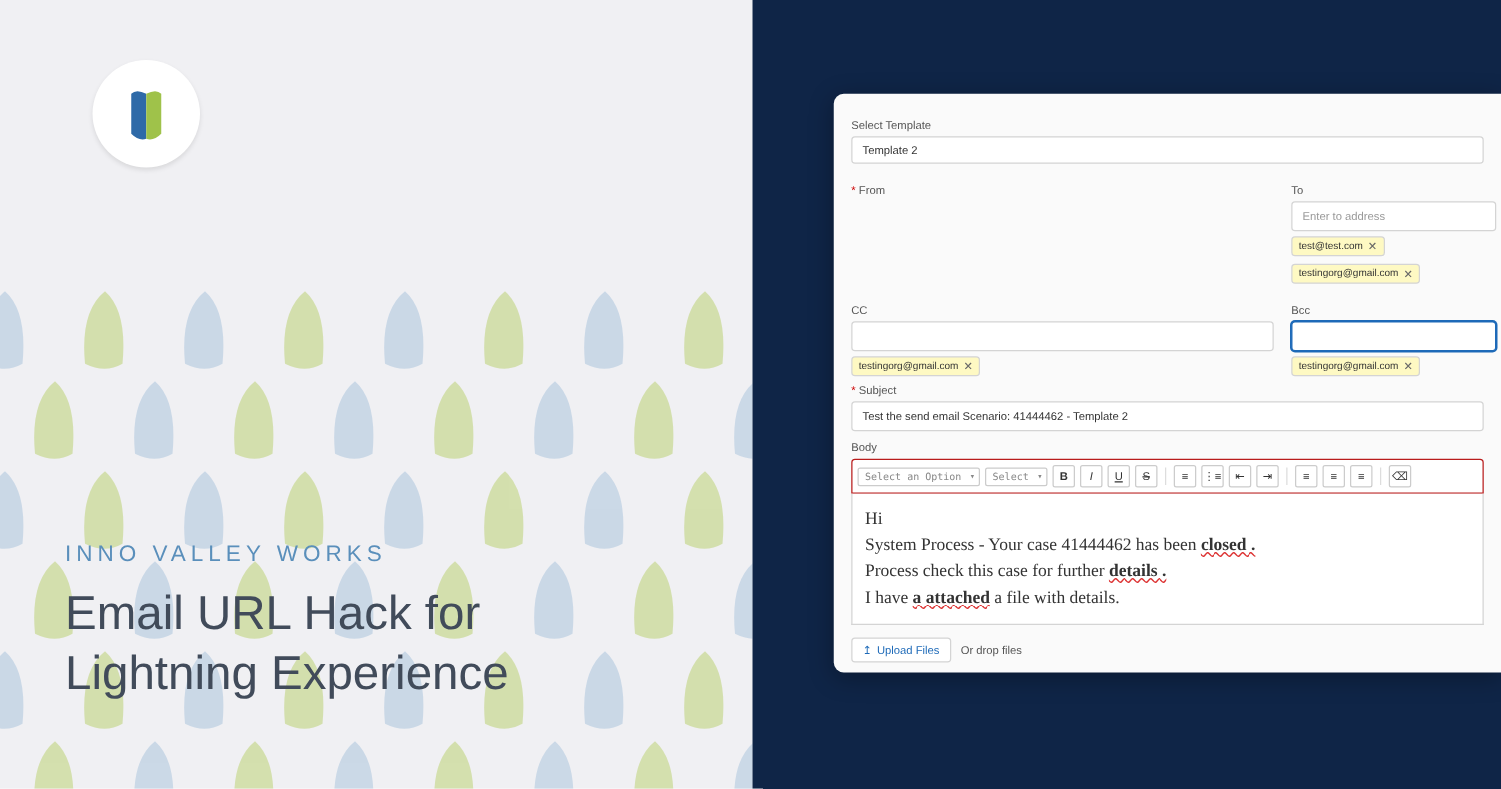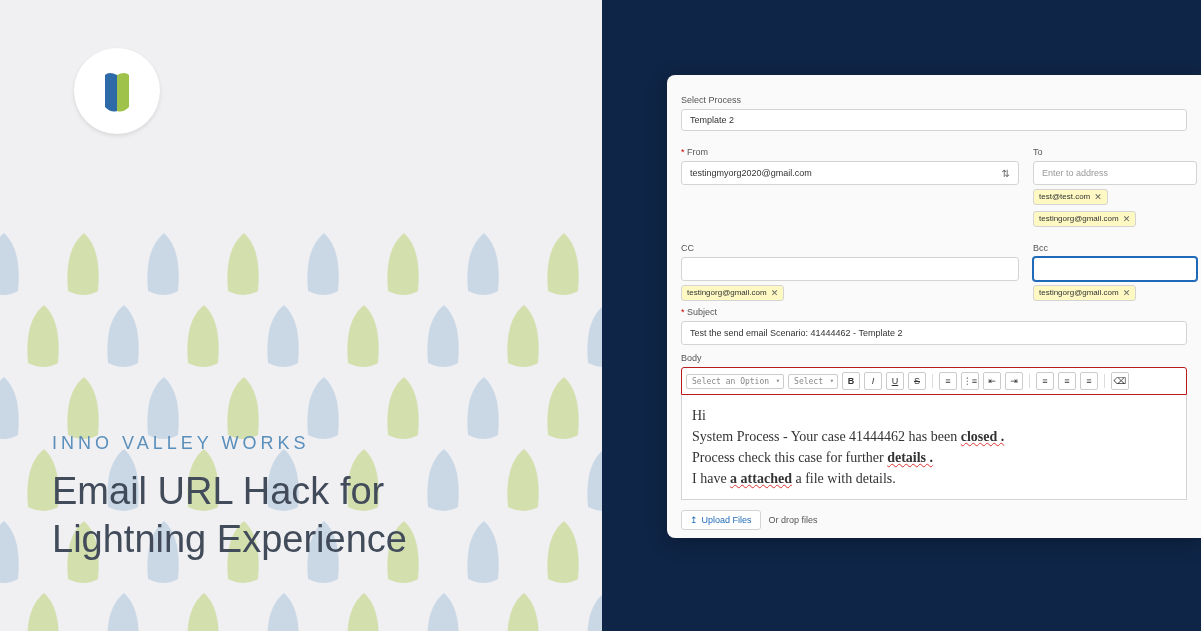"Select Process" div.section-label { text: Process -> Template }
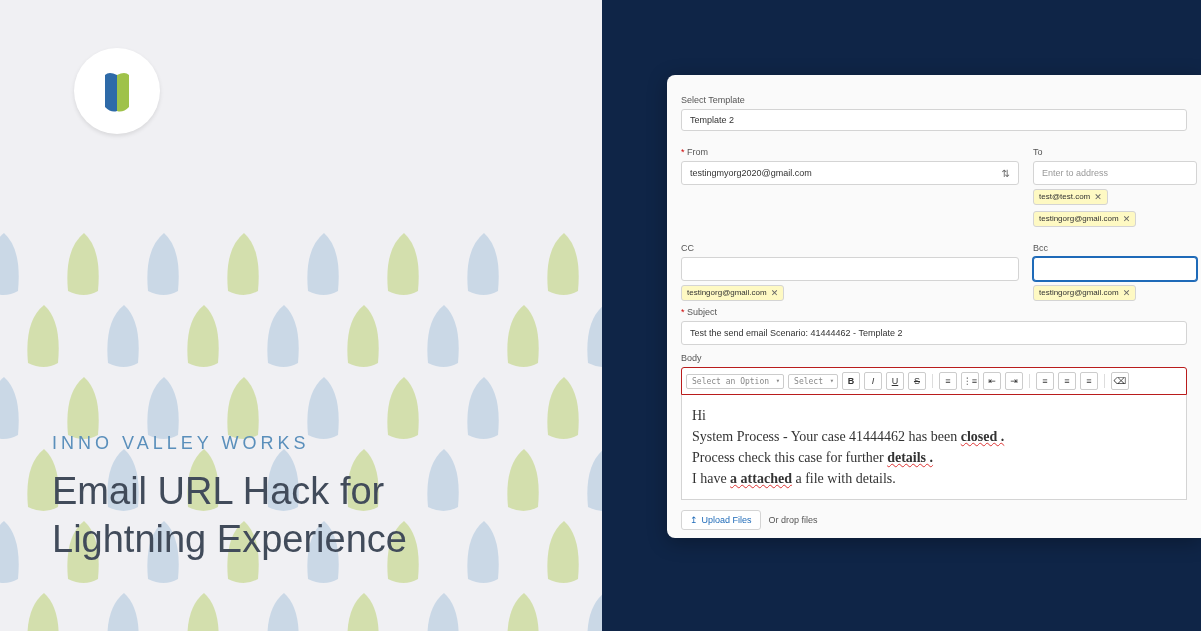"testingmyorg2020@gmail.com" div.input-box { html: <div> <span>testingmyorg2020@gmail.com</span> </div> -> none }
